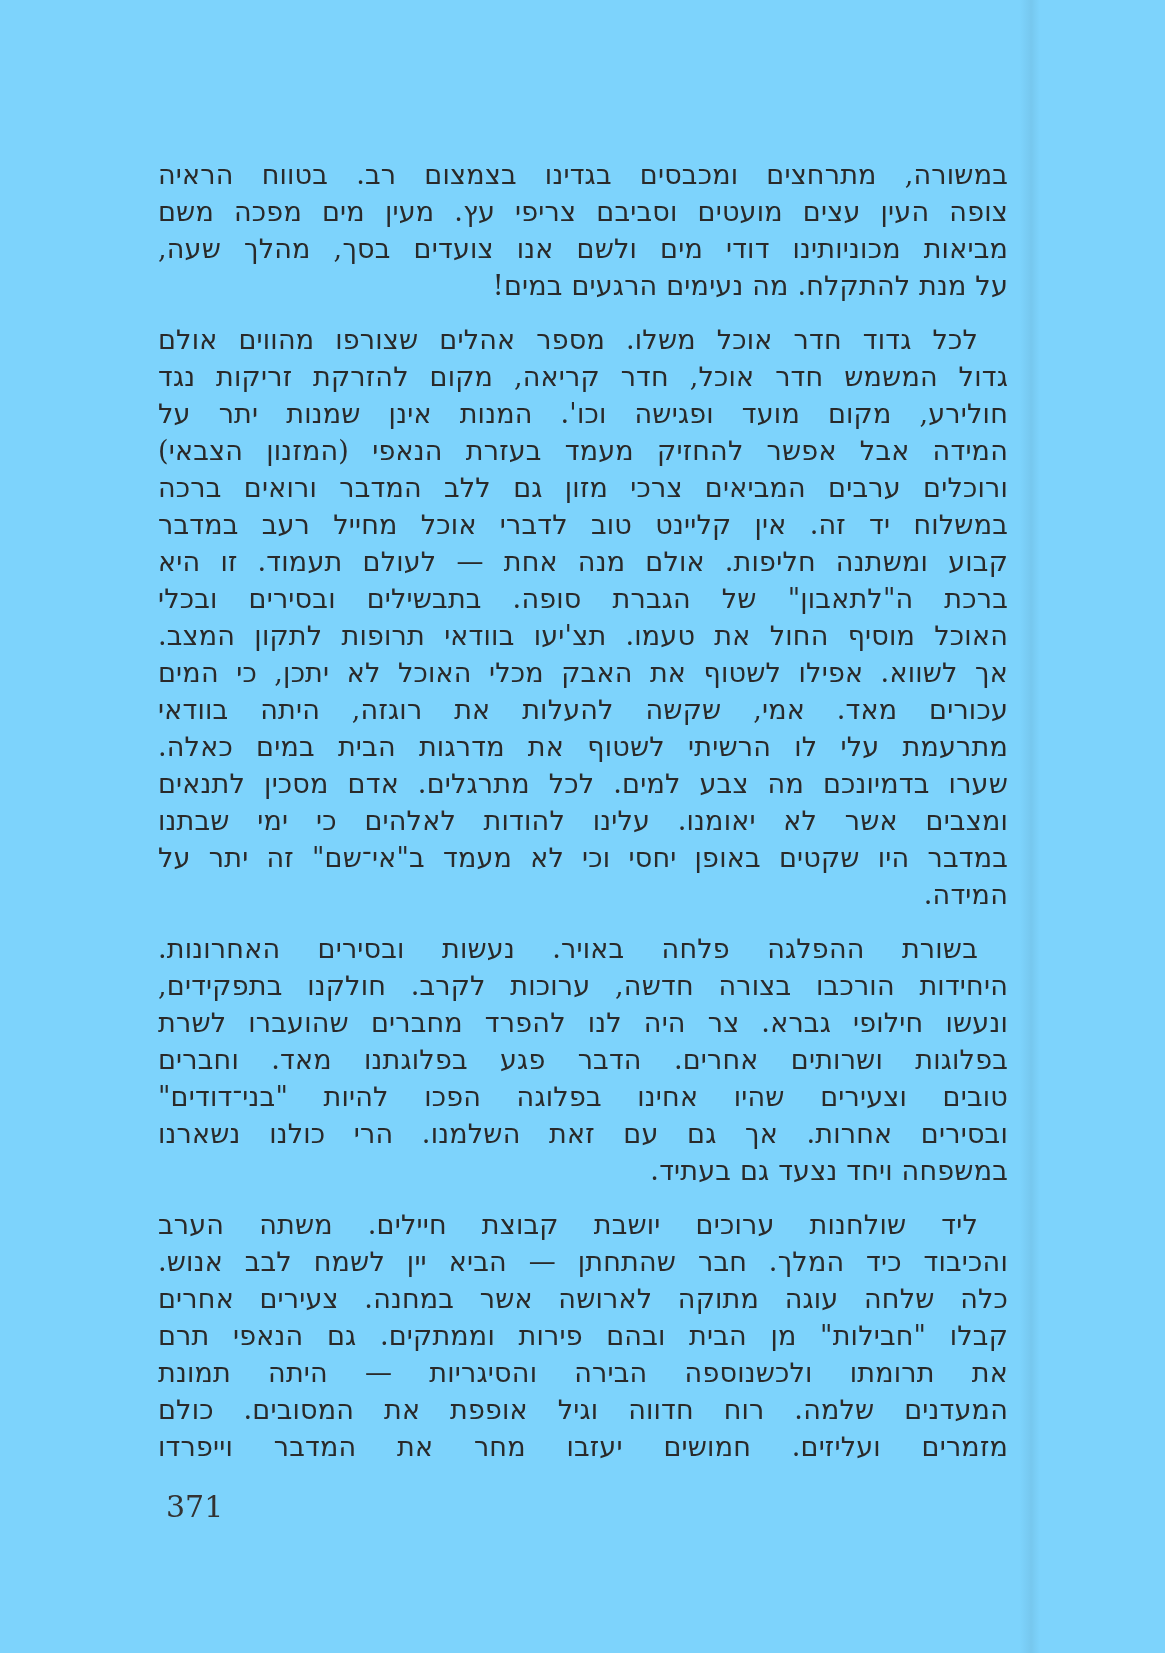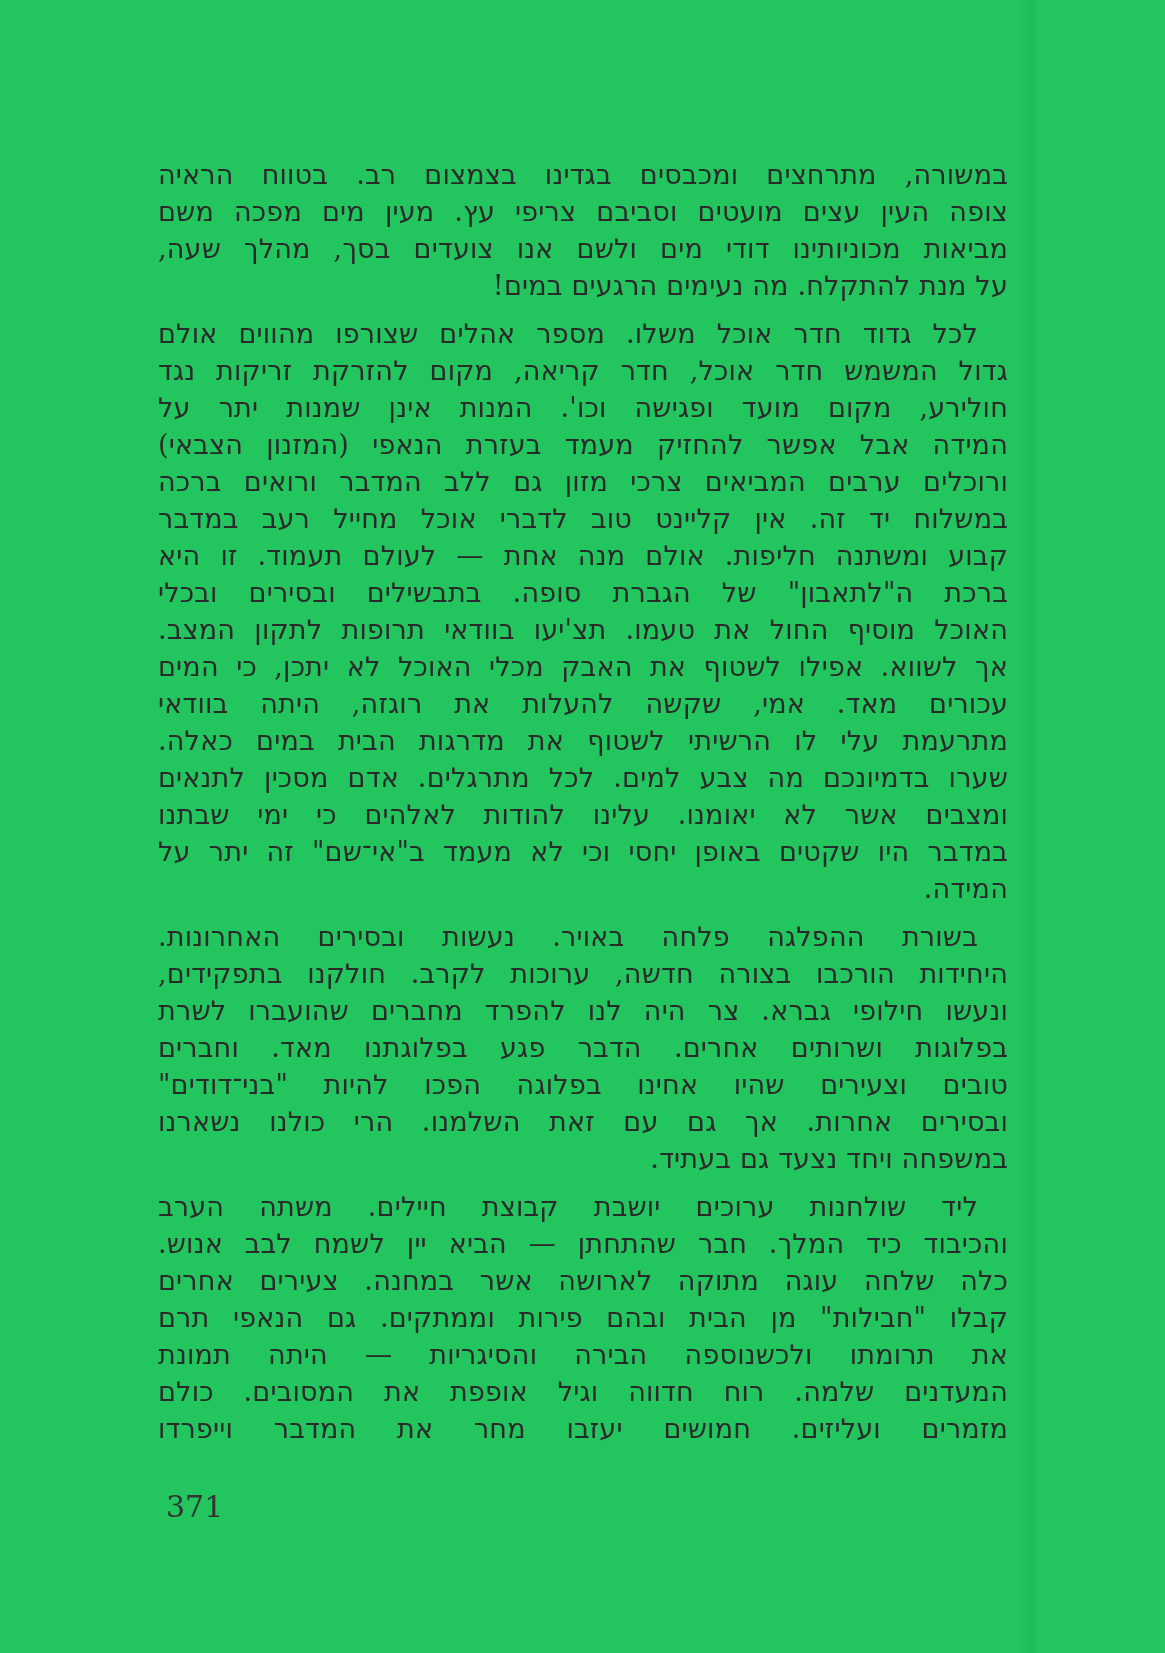"במשורה, מתרחצים ומכבסים בגדינו בצמצום" .scan-page { background: #22c55e -> #7dd3fc }
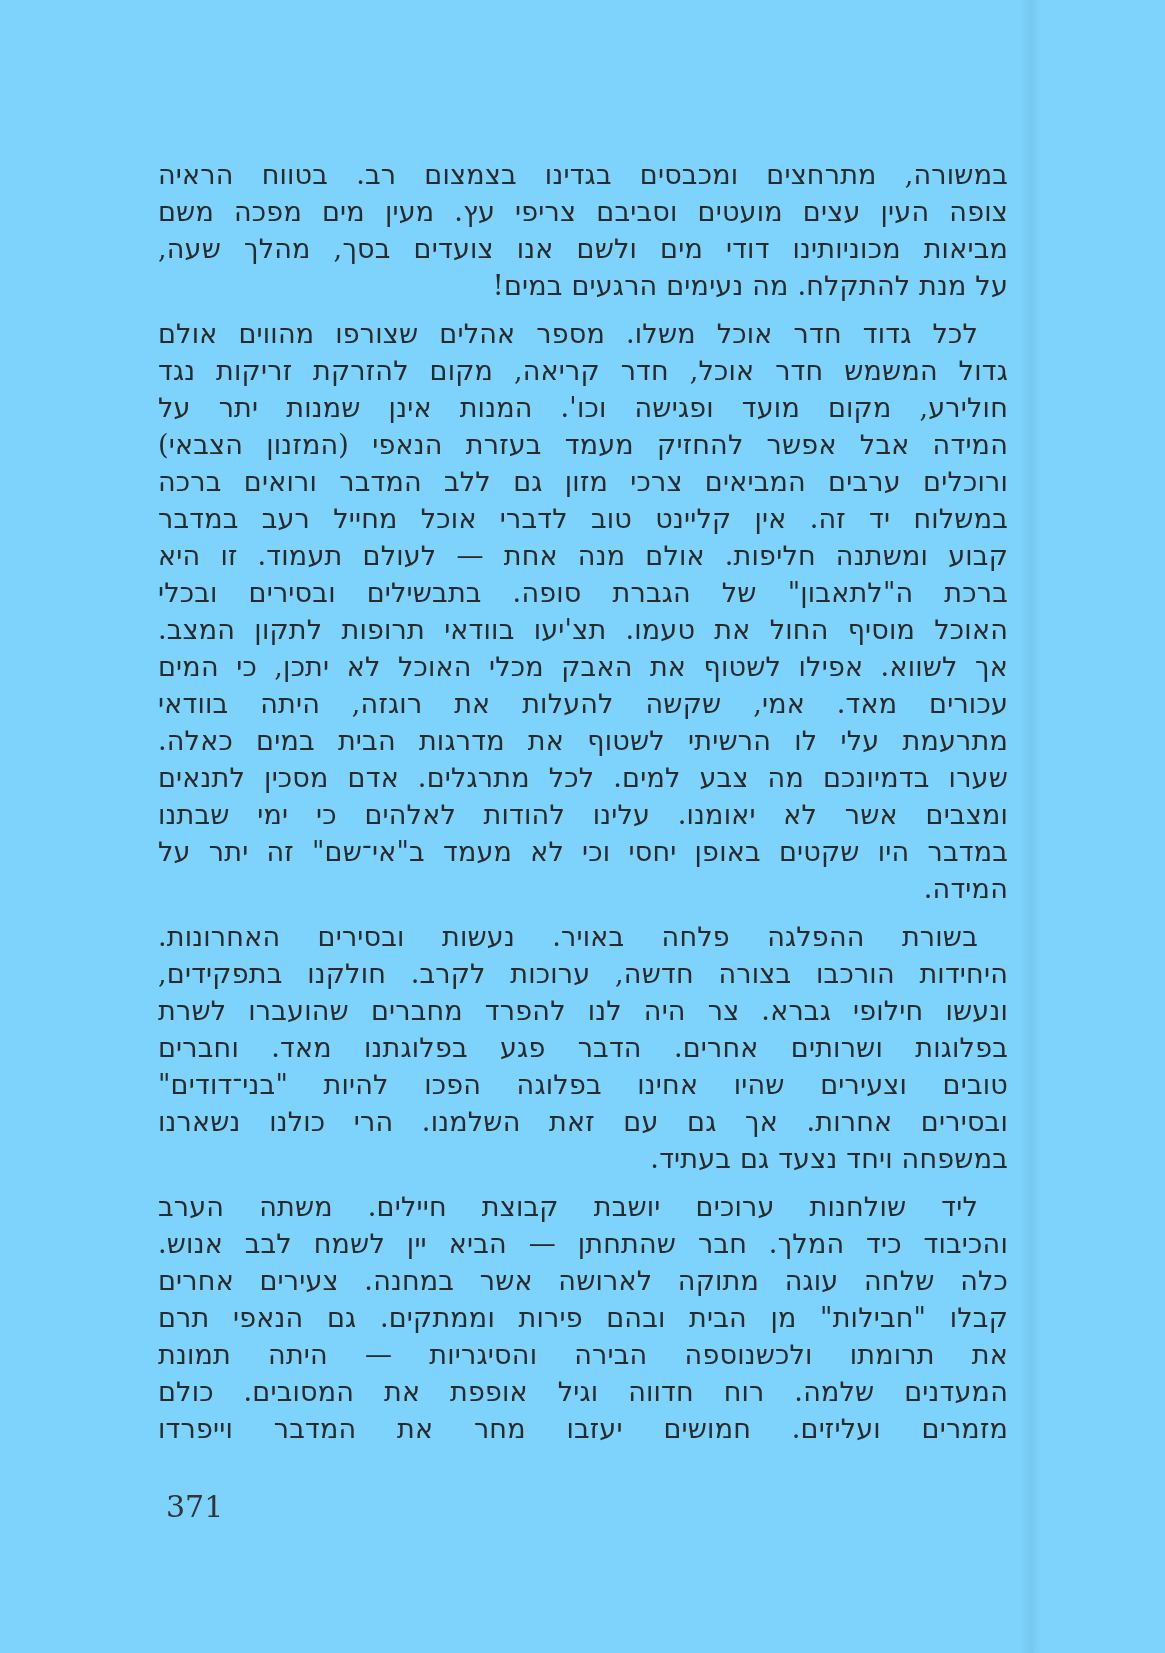"לכל גדוד חדר אוכל משלו." .para + .para { margin-top: 11px -> 17px }
